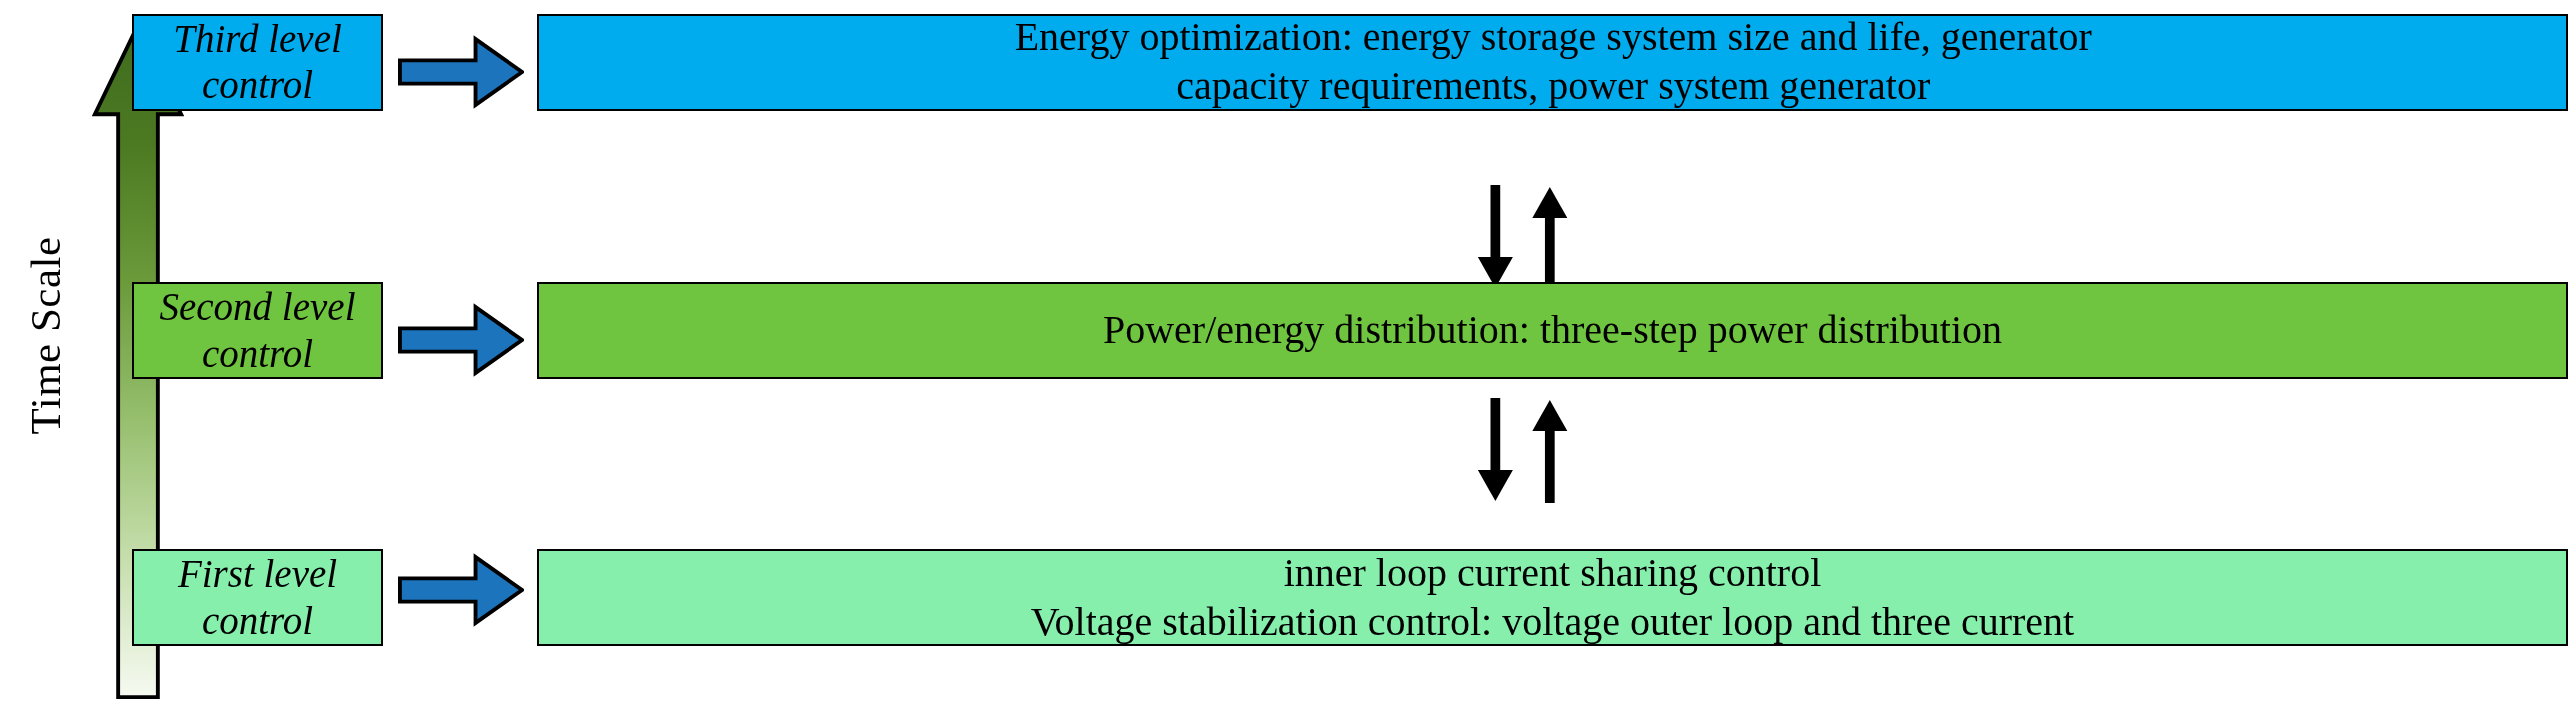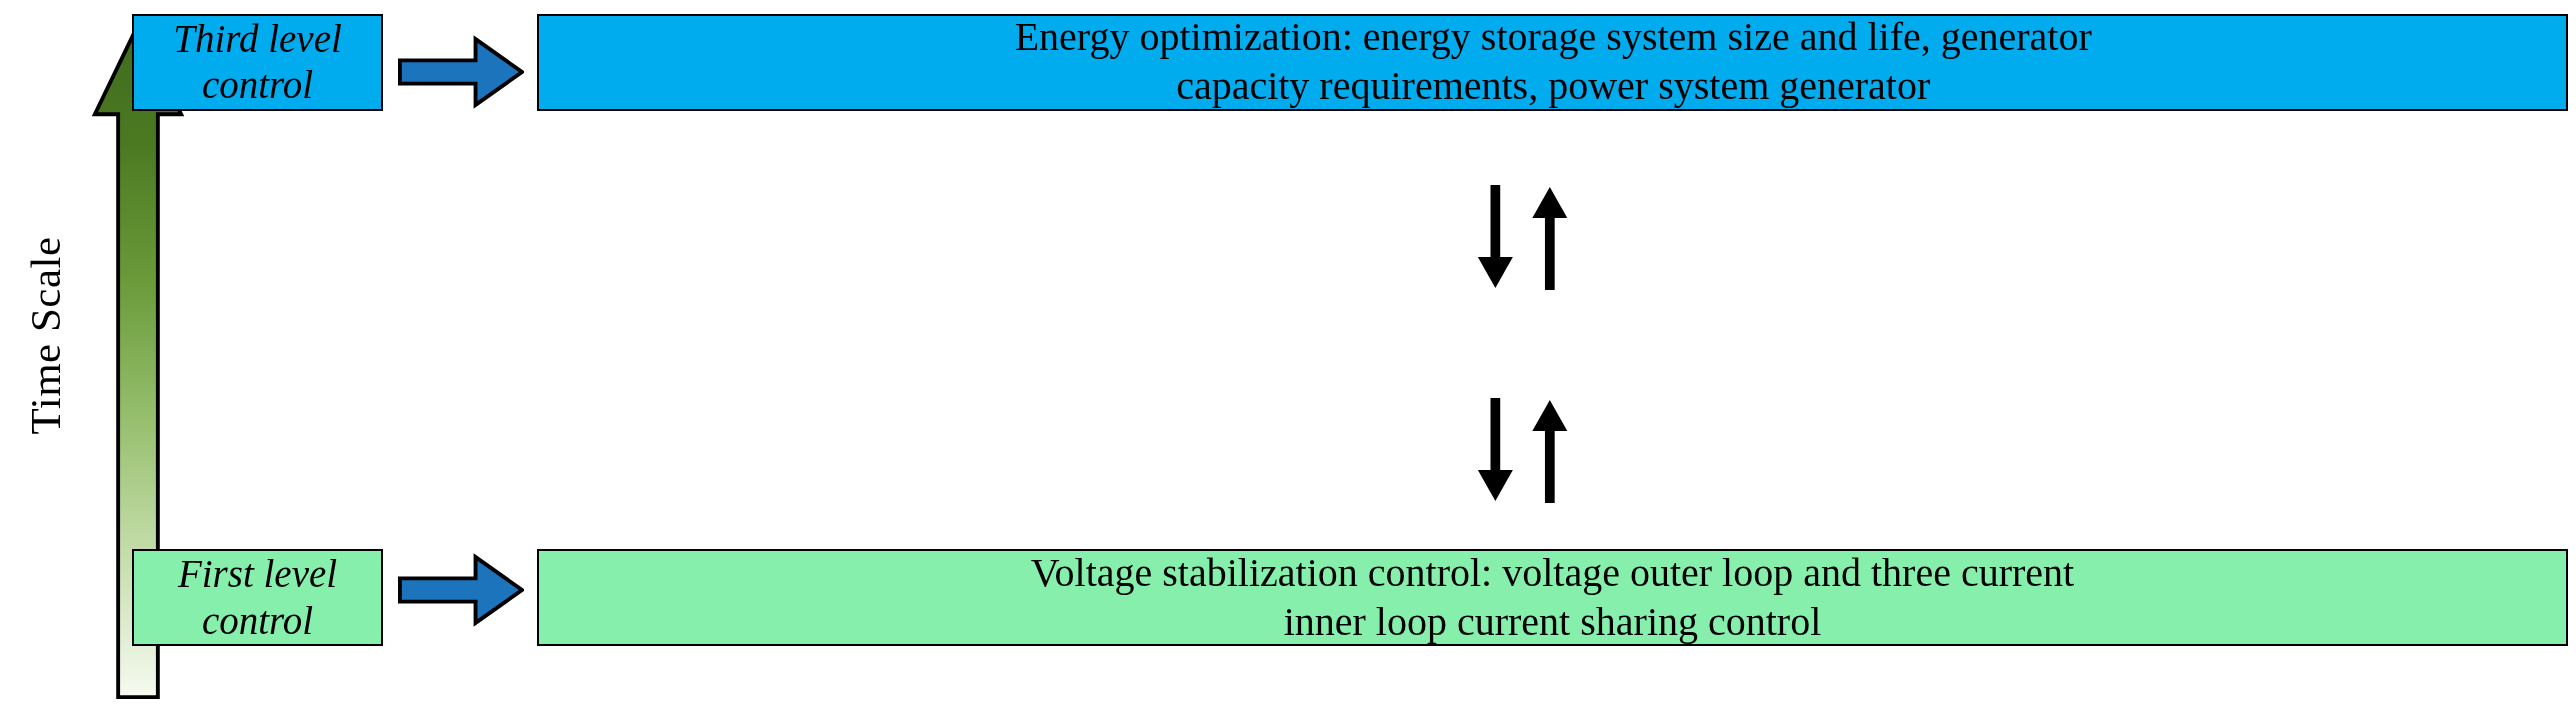"Second level control" div.row { html: none -> <div> <div>Second level control</div> <svg> <polygon></polygon> </svg> <div> <span>Power/energy distribution: three-step power distribution</span> <div> <div>Power/energy distribution: three-step power distribution</div> </div> </div> </div> }
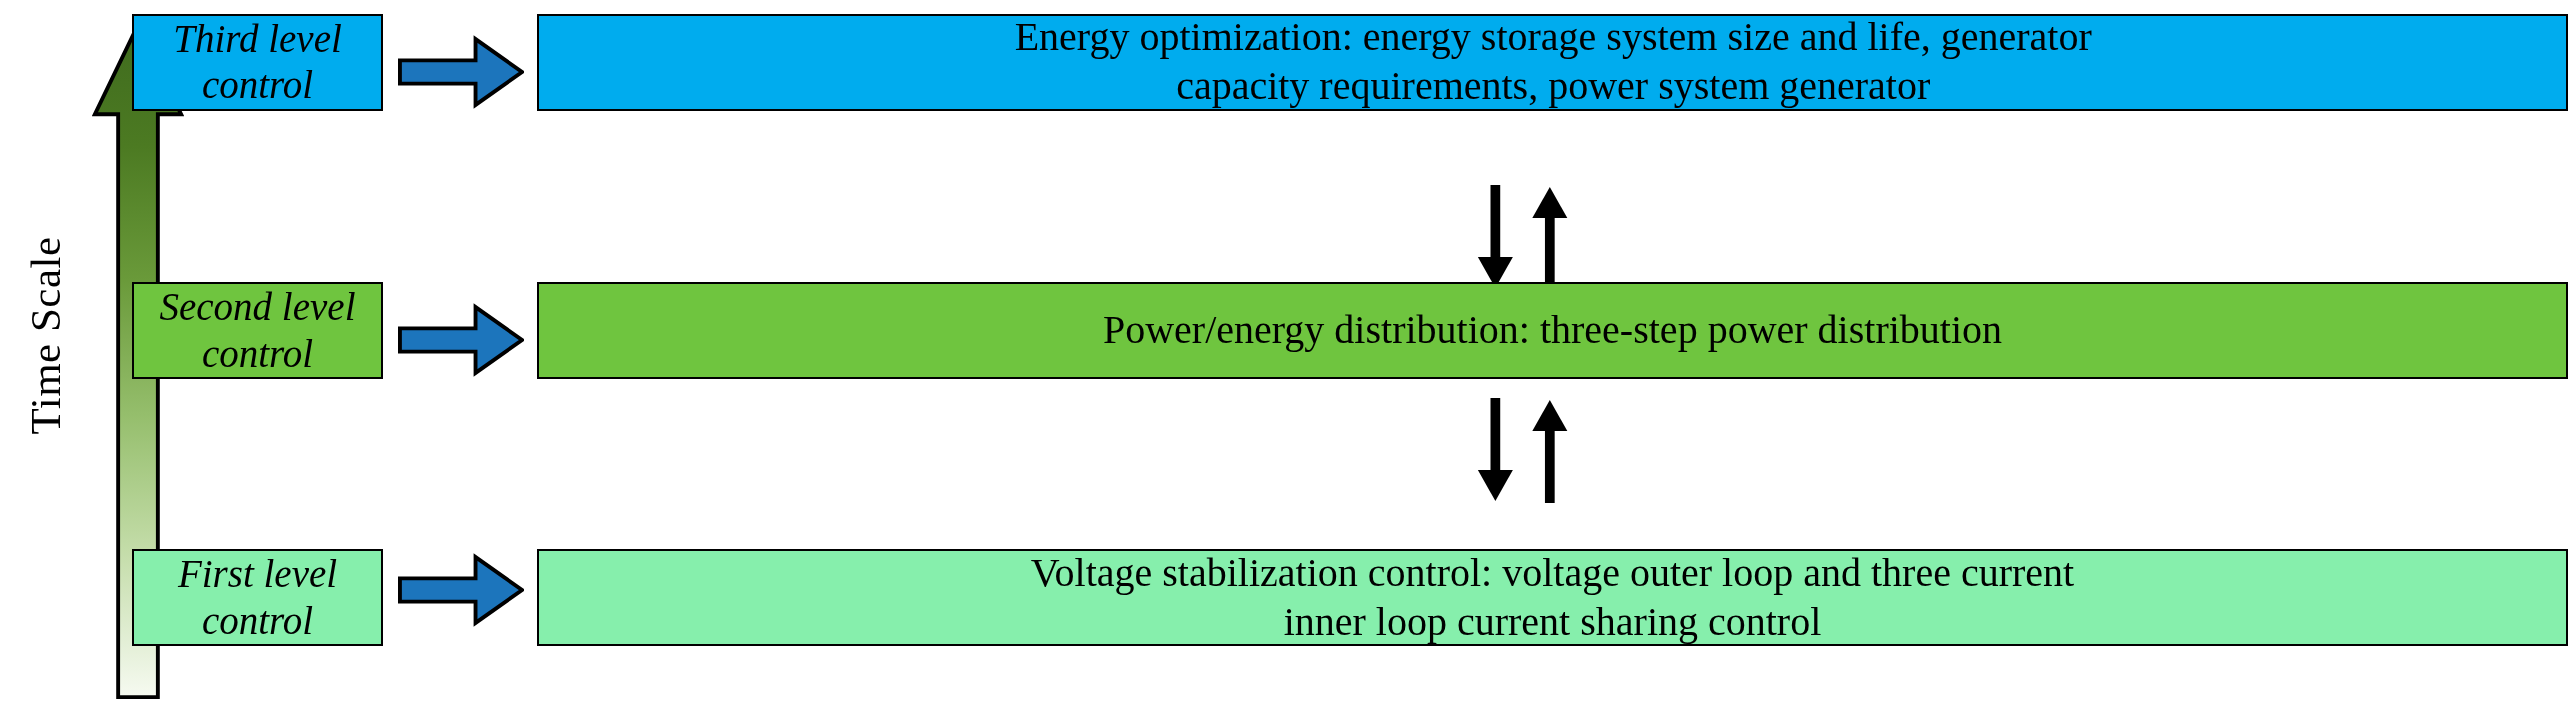"Voltage stabilization control: voltage outer loop and three current" div { order: before "inner loop current sharing control" -> after "inner loop current sharing control" }
